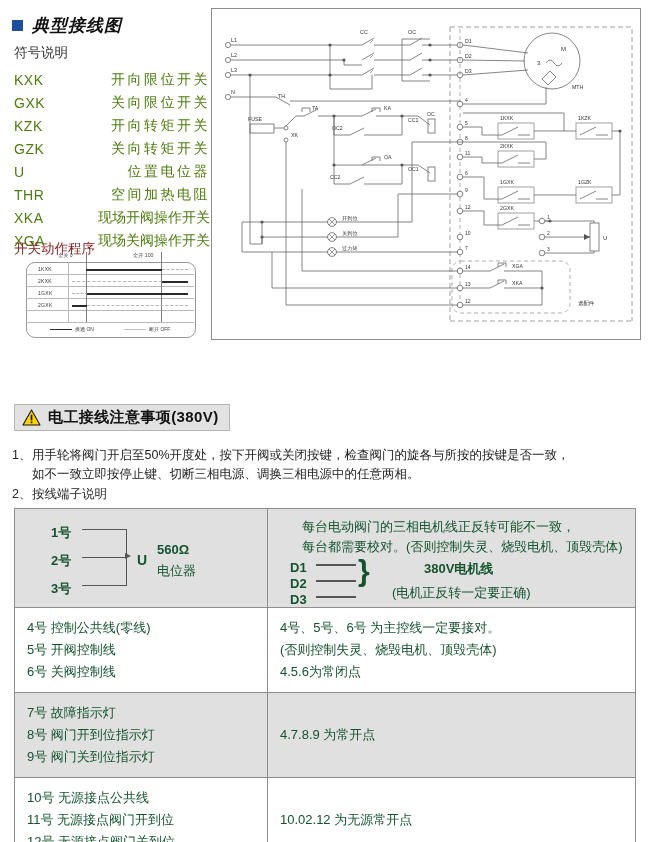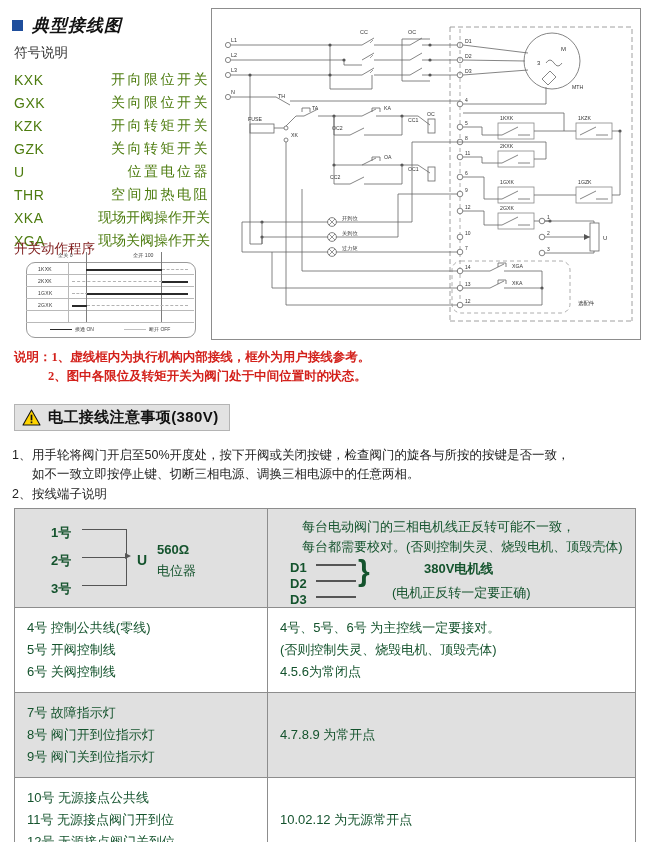"说明：1、虚线框内为执行机构内部接线，框外为用户接线参考。" div.notes { html: <div> <div> <span>说明：</span><span>1、虚线框内为执行机构内部接线，框外为用户接线参考。</span> </div> <div>2、图中各限位及转矩开关为阀门处于中间位置时的状态。</div> </div> -> none }
